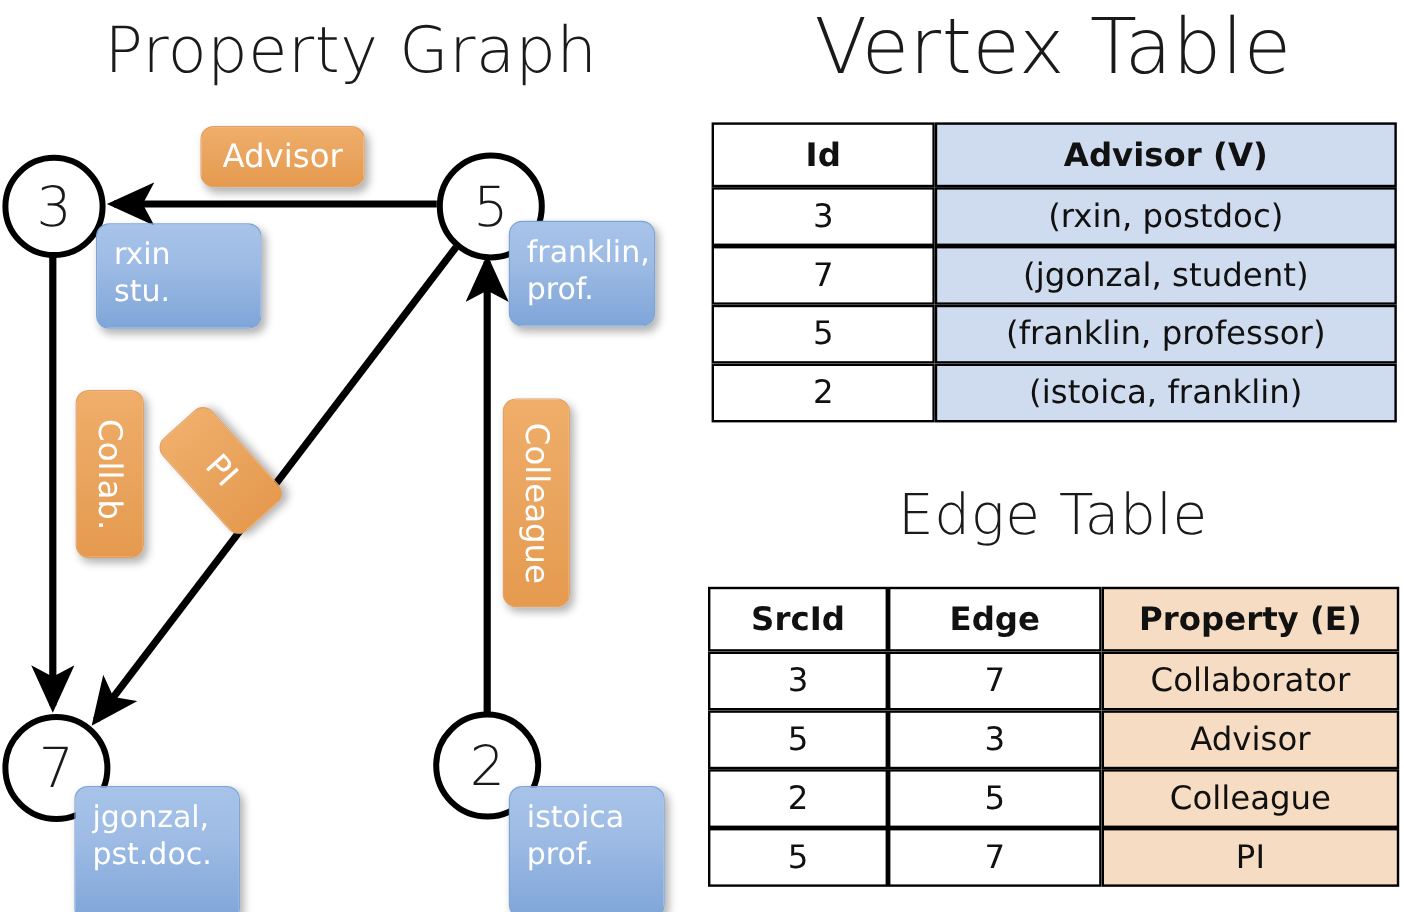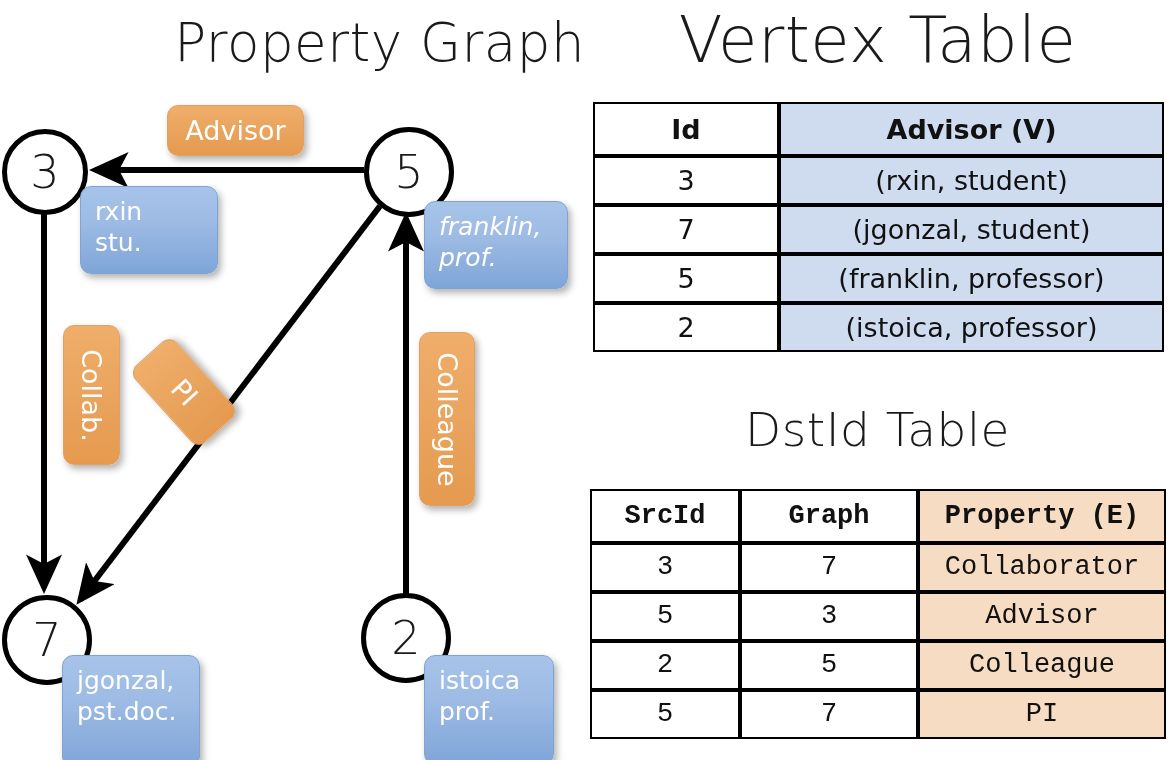"Property Graph" #title-property-graph { text-align: right -> center }
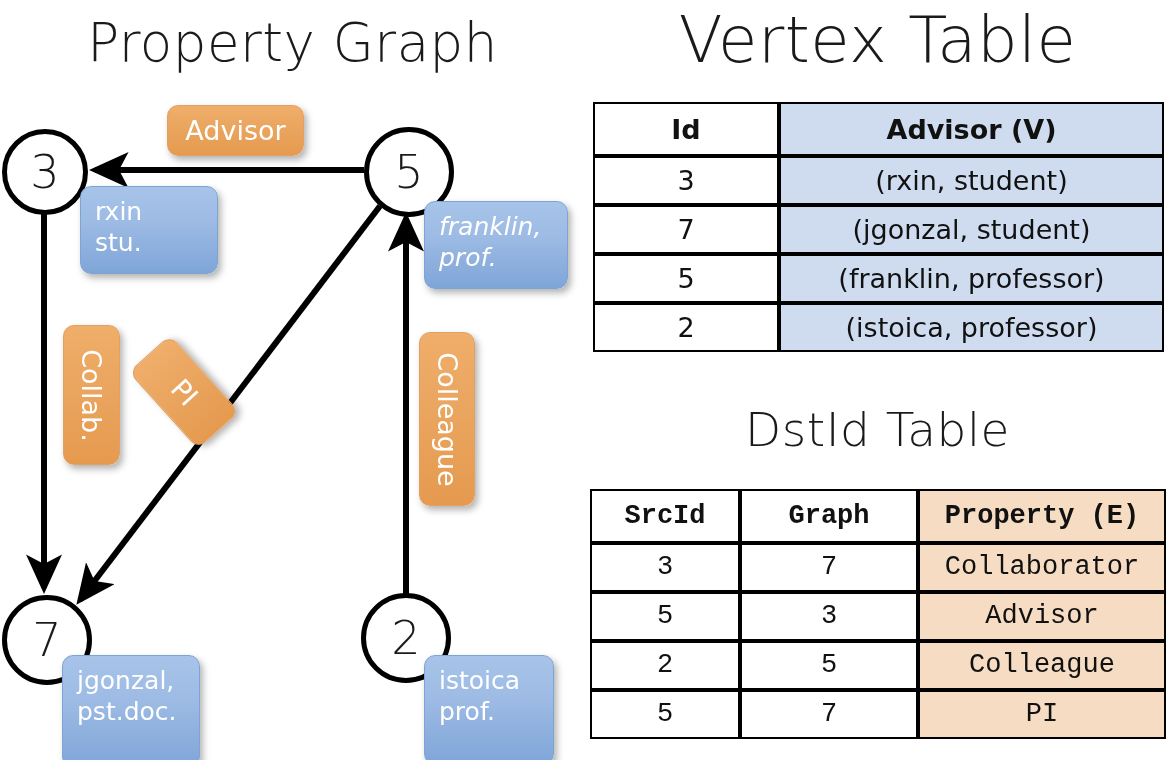"(rxin, student)" td.cell-prop-v { text: student -> postdoc }
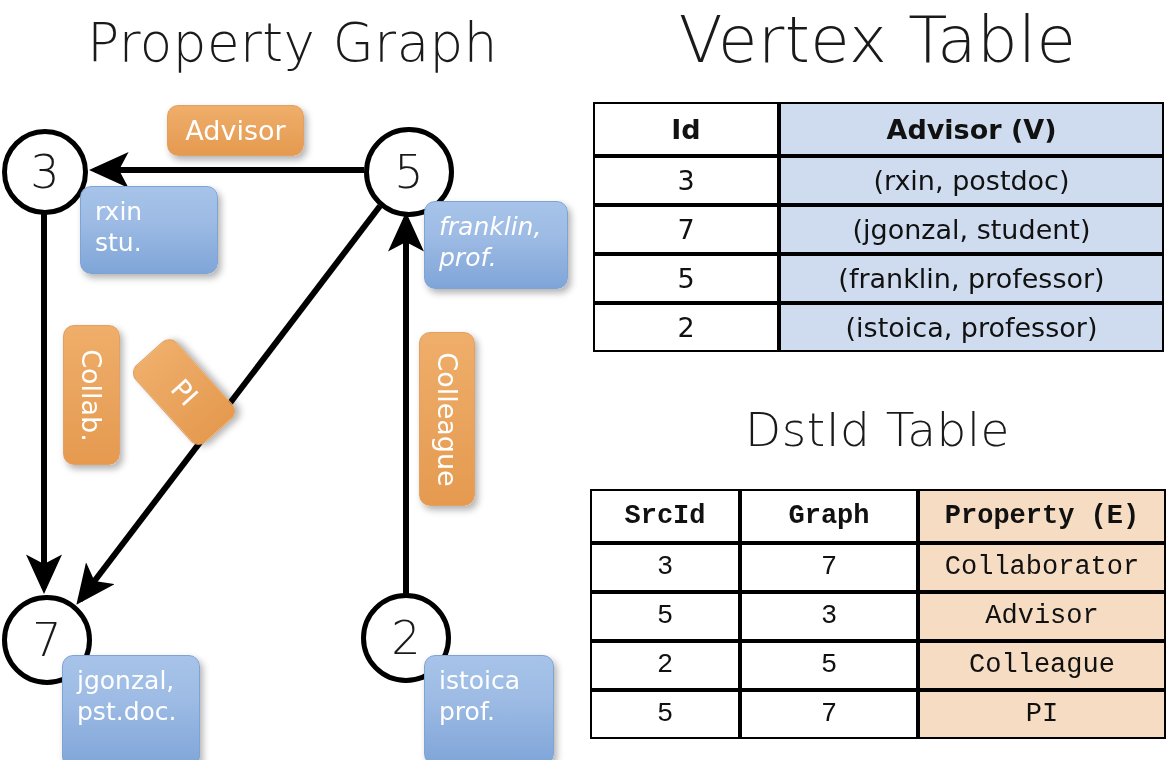"franklin," div.prop-box { font-style: italic -> none; top: 201px -> 184px; width: 144px -> 122px }
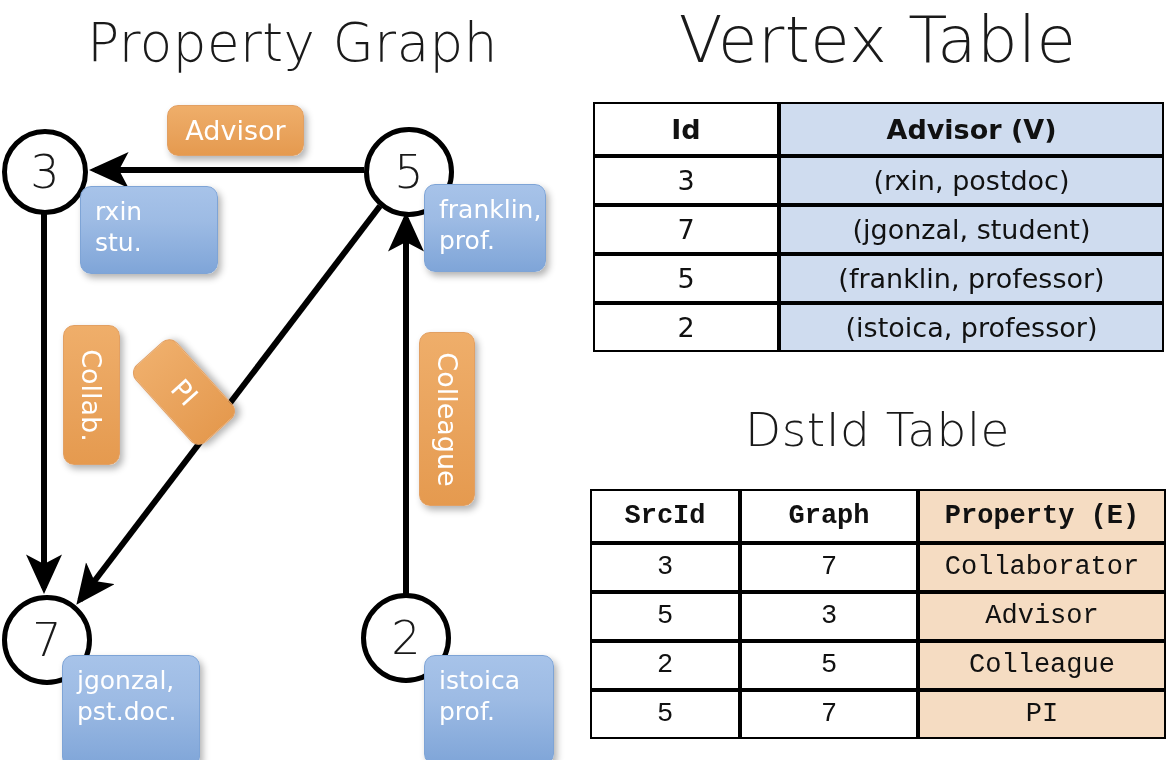"(istoica, professor)" td.cell-prop-v { text: professor -> franklin }
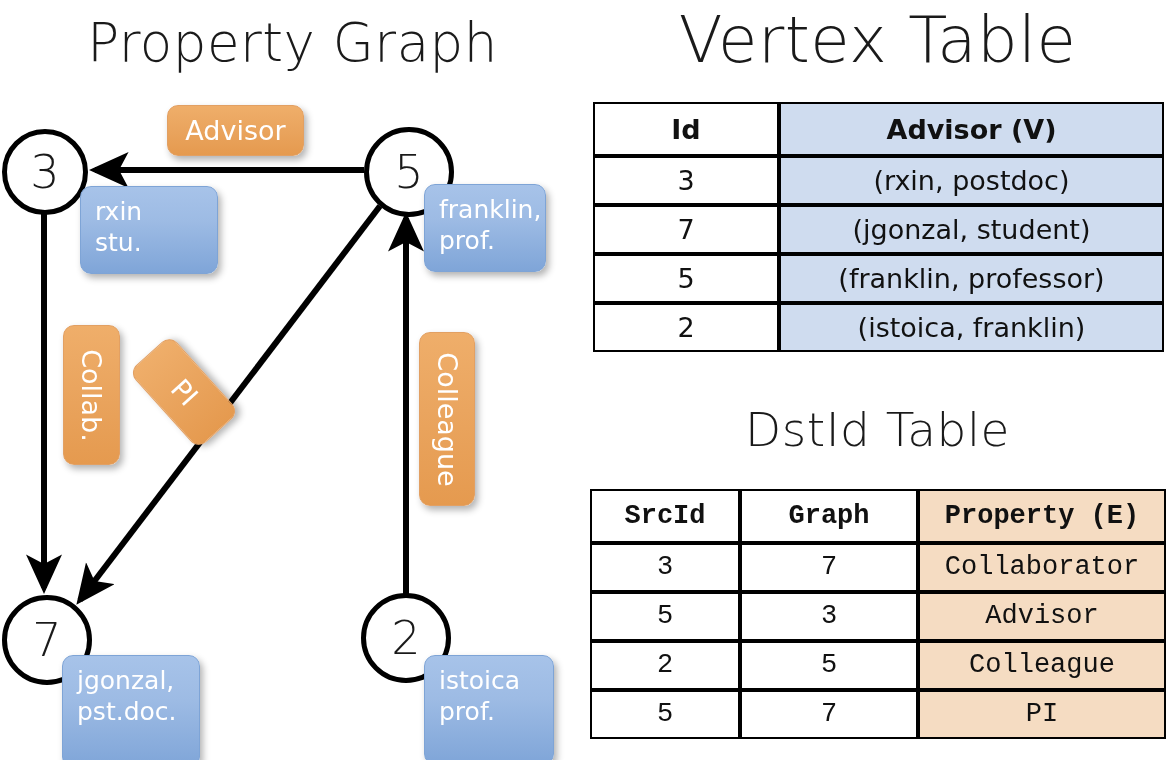"DstId Table" div.title { text: DstId -> Edge }
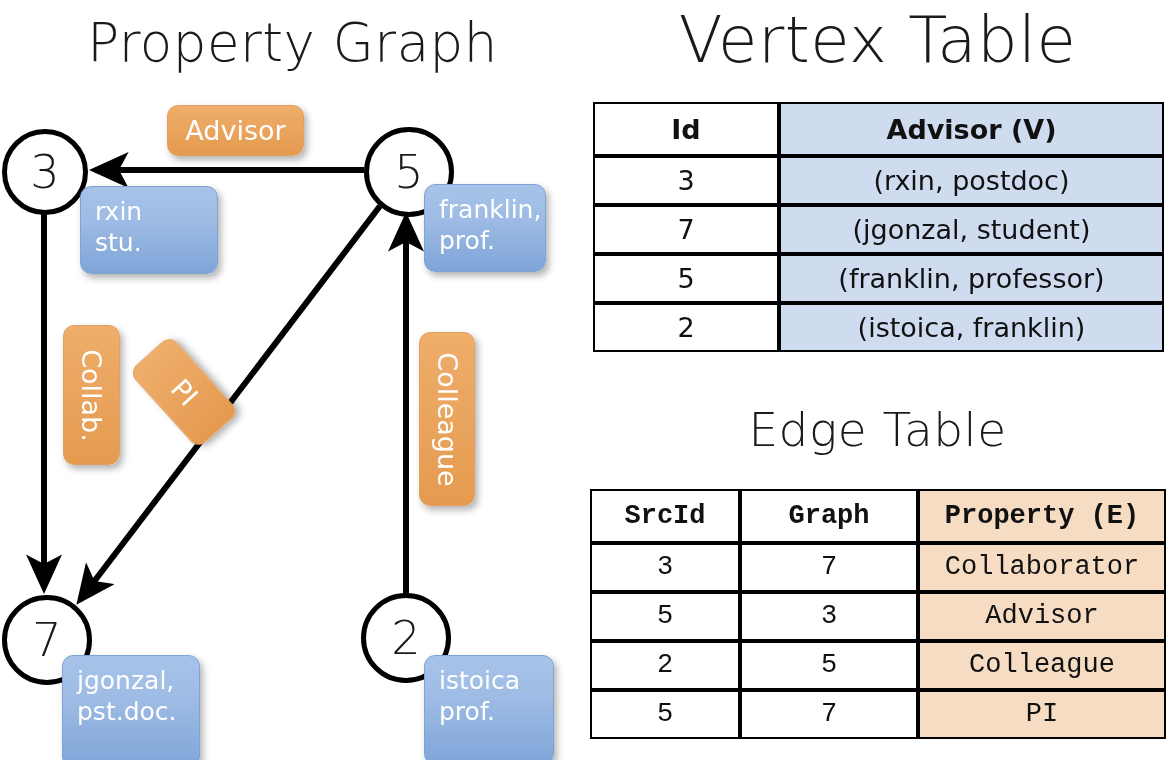"SrcId" #edge-table { font-family: Liberation Mono, monospace -> none }
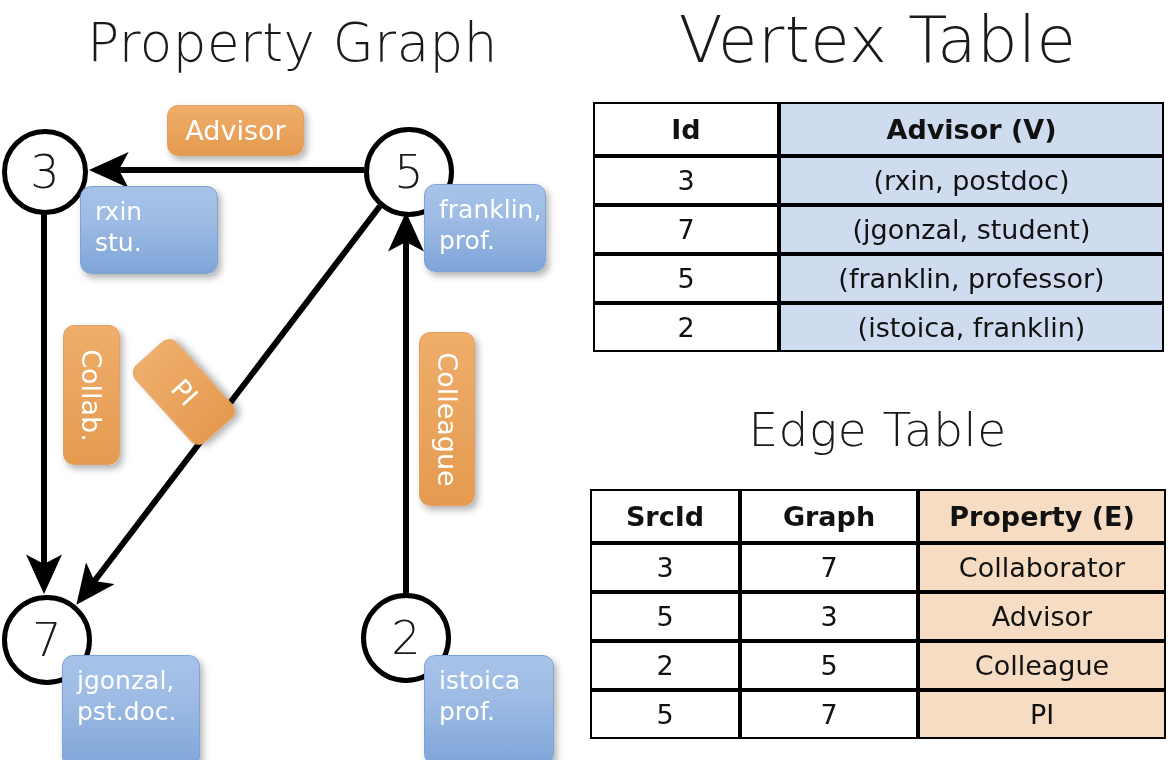"Graph" th { text: Graph -> Edge }
